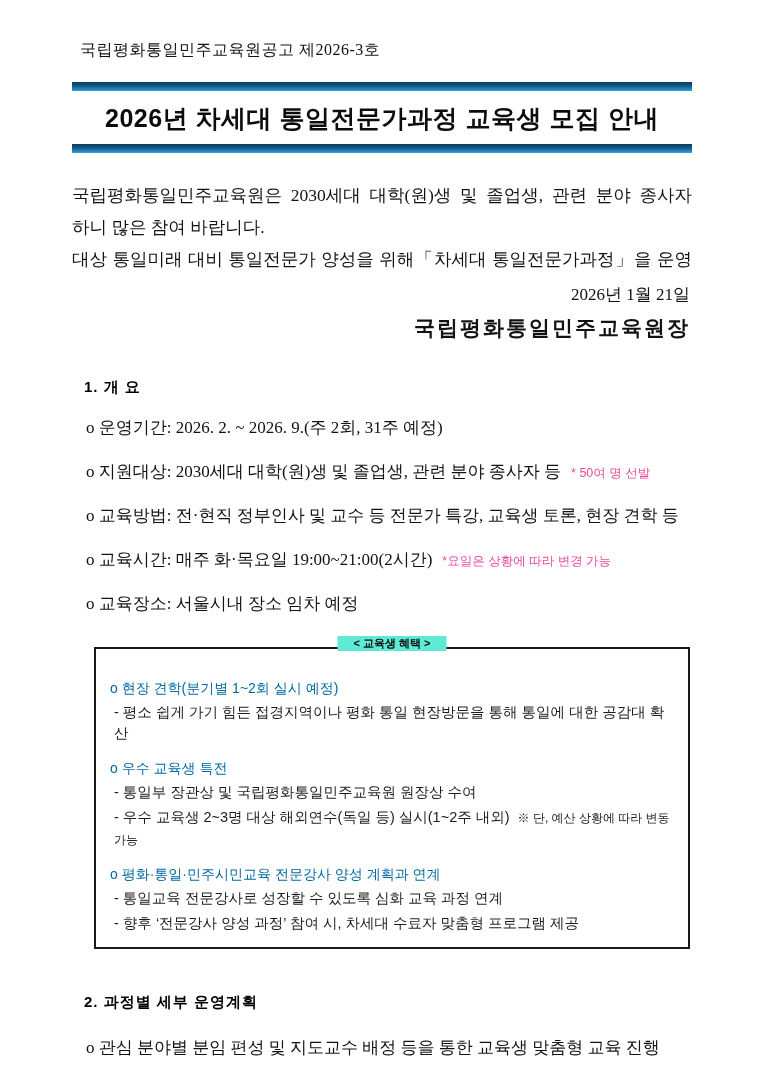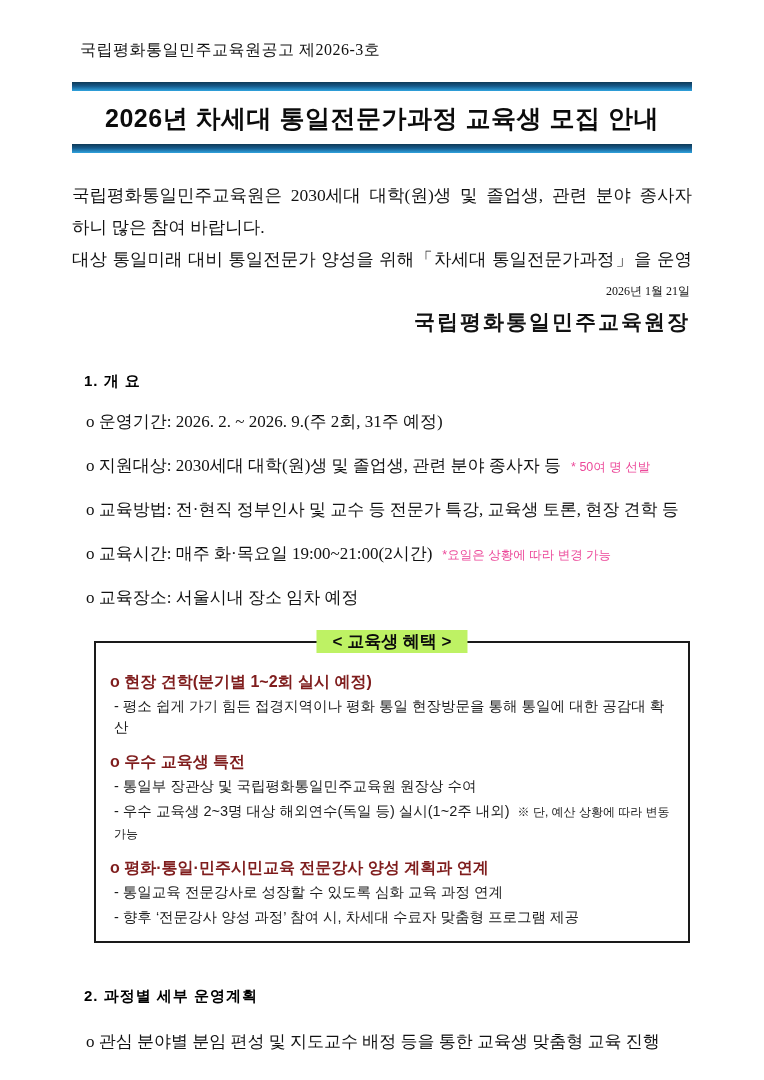"2026년 1월 21일" .date-line { font-size: 12px -> 17px }
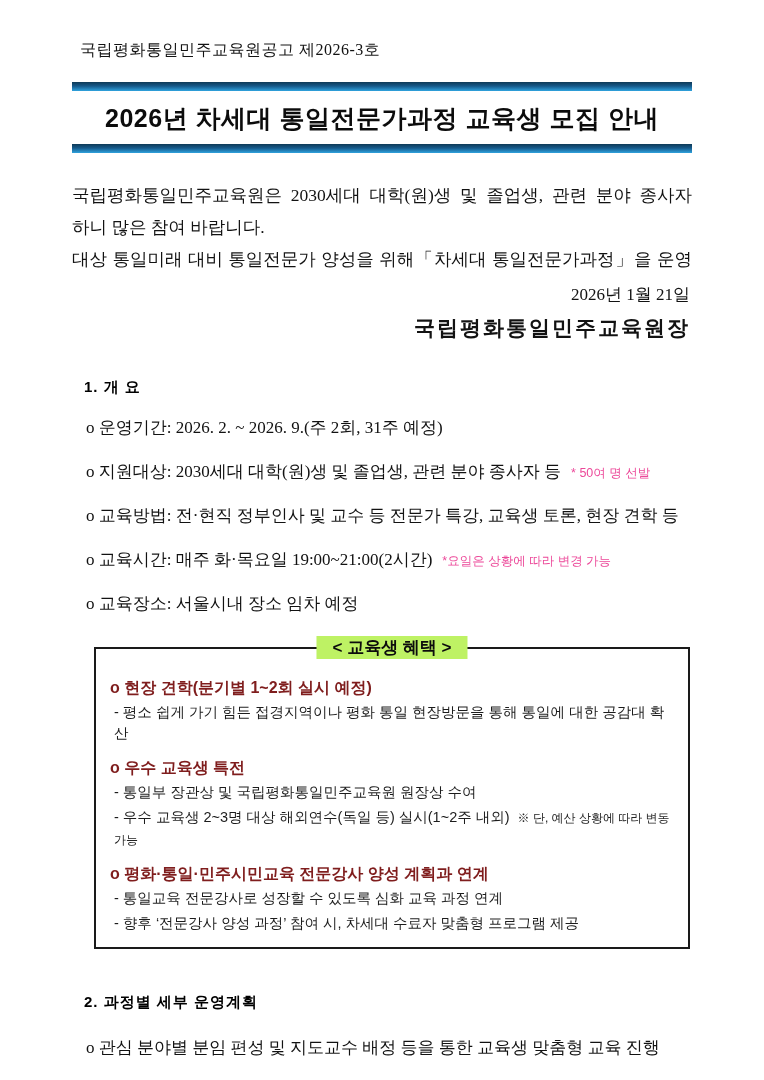"< 교육생 혜택 >" .benefits-legend { background: #bef264 -> #5eead4; font-size: 17px -> 11px }
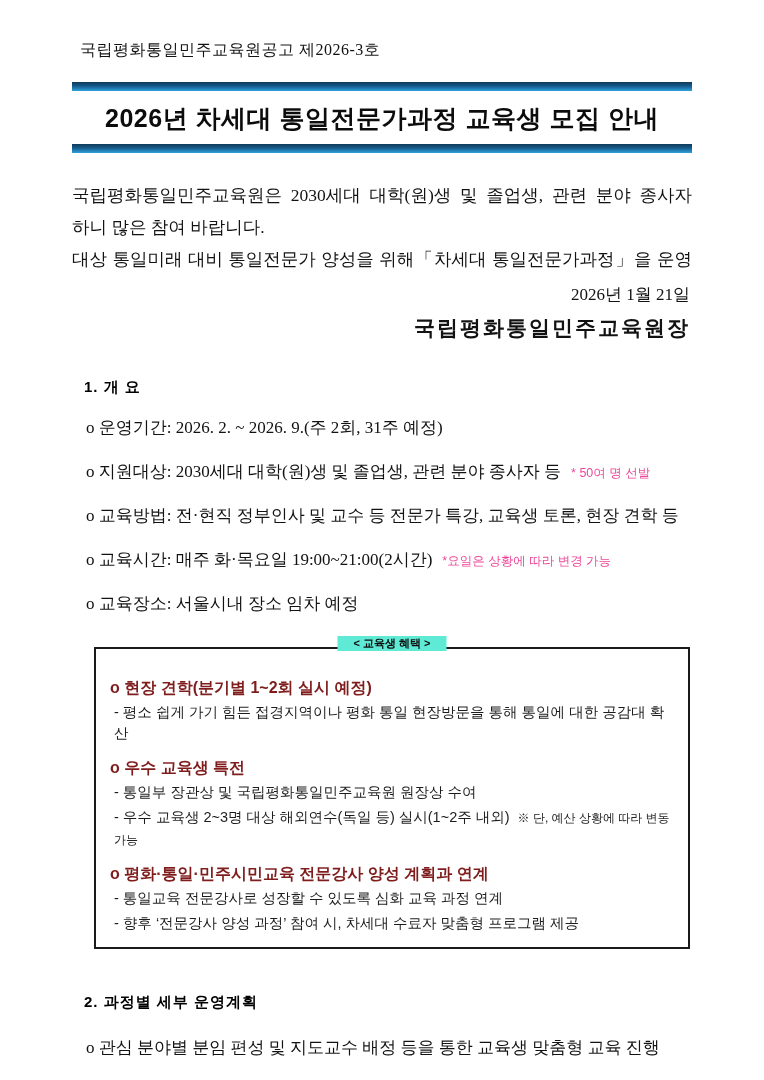"o 현장 견학(분기별 1~2회 실시" .benefit-title { color: #7f1d1d -> #0369a1; font-size: 16px -> 14px; font-weight: bold -> normal }
